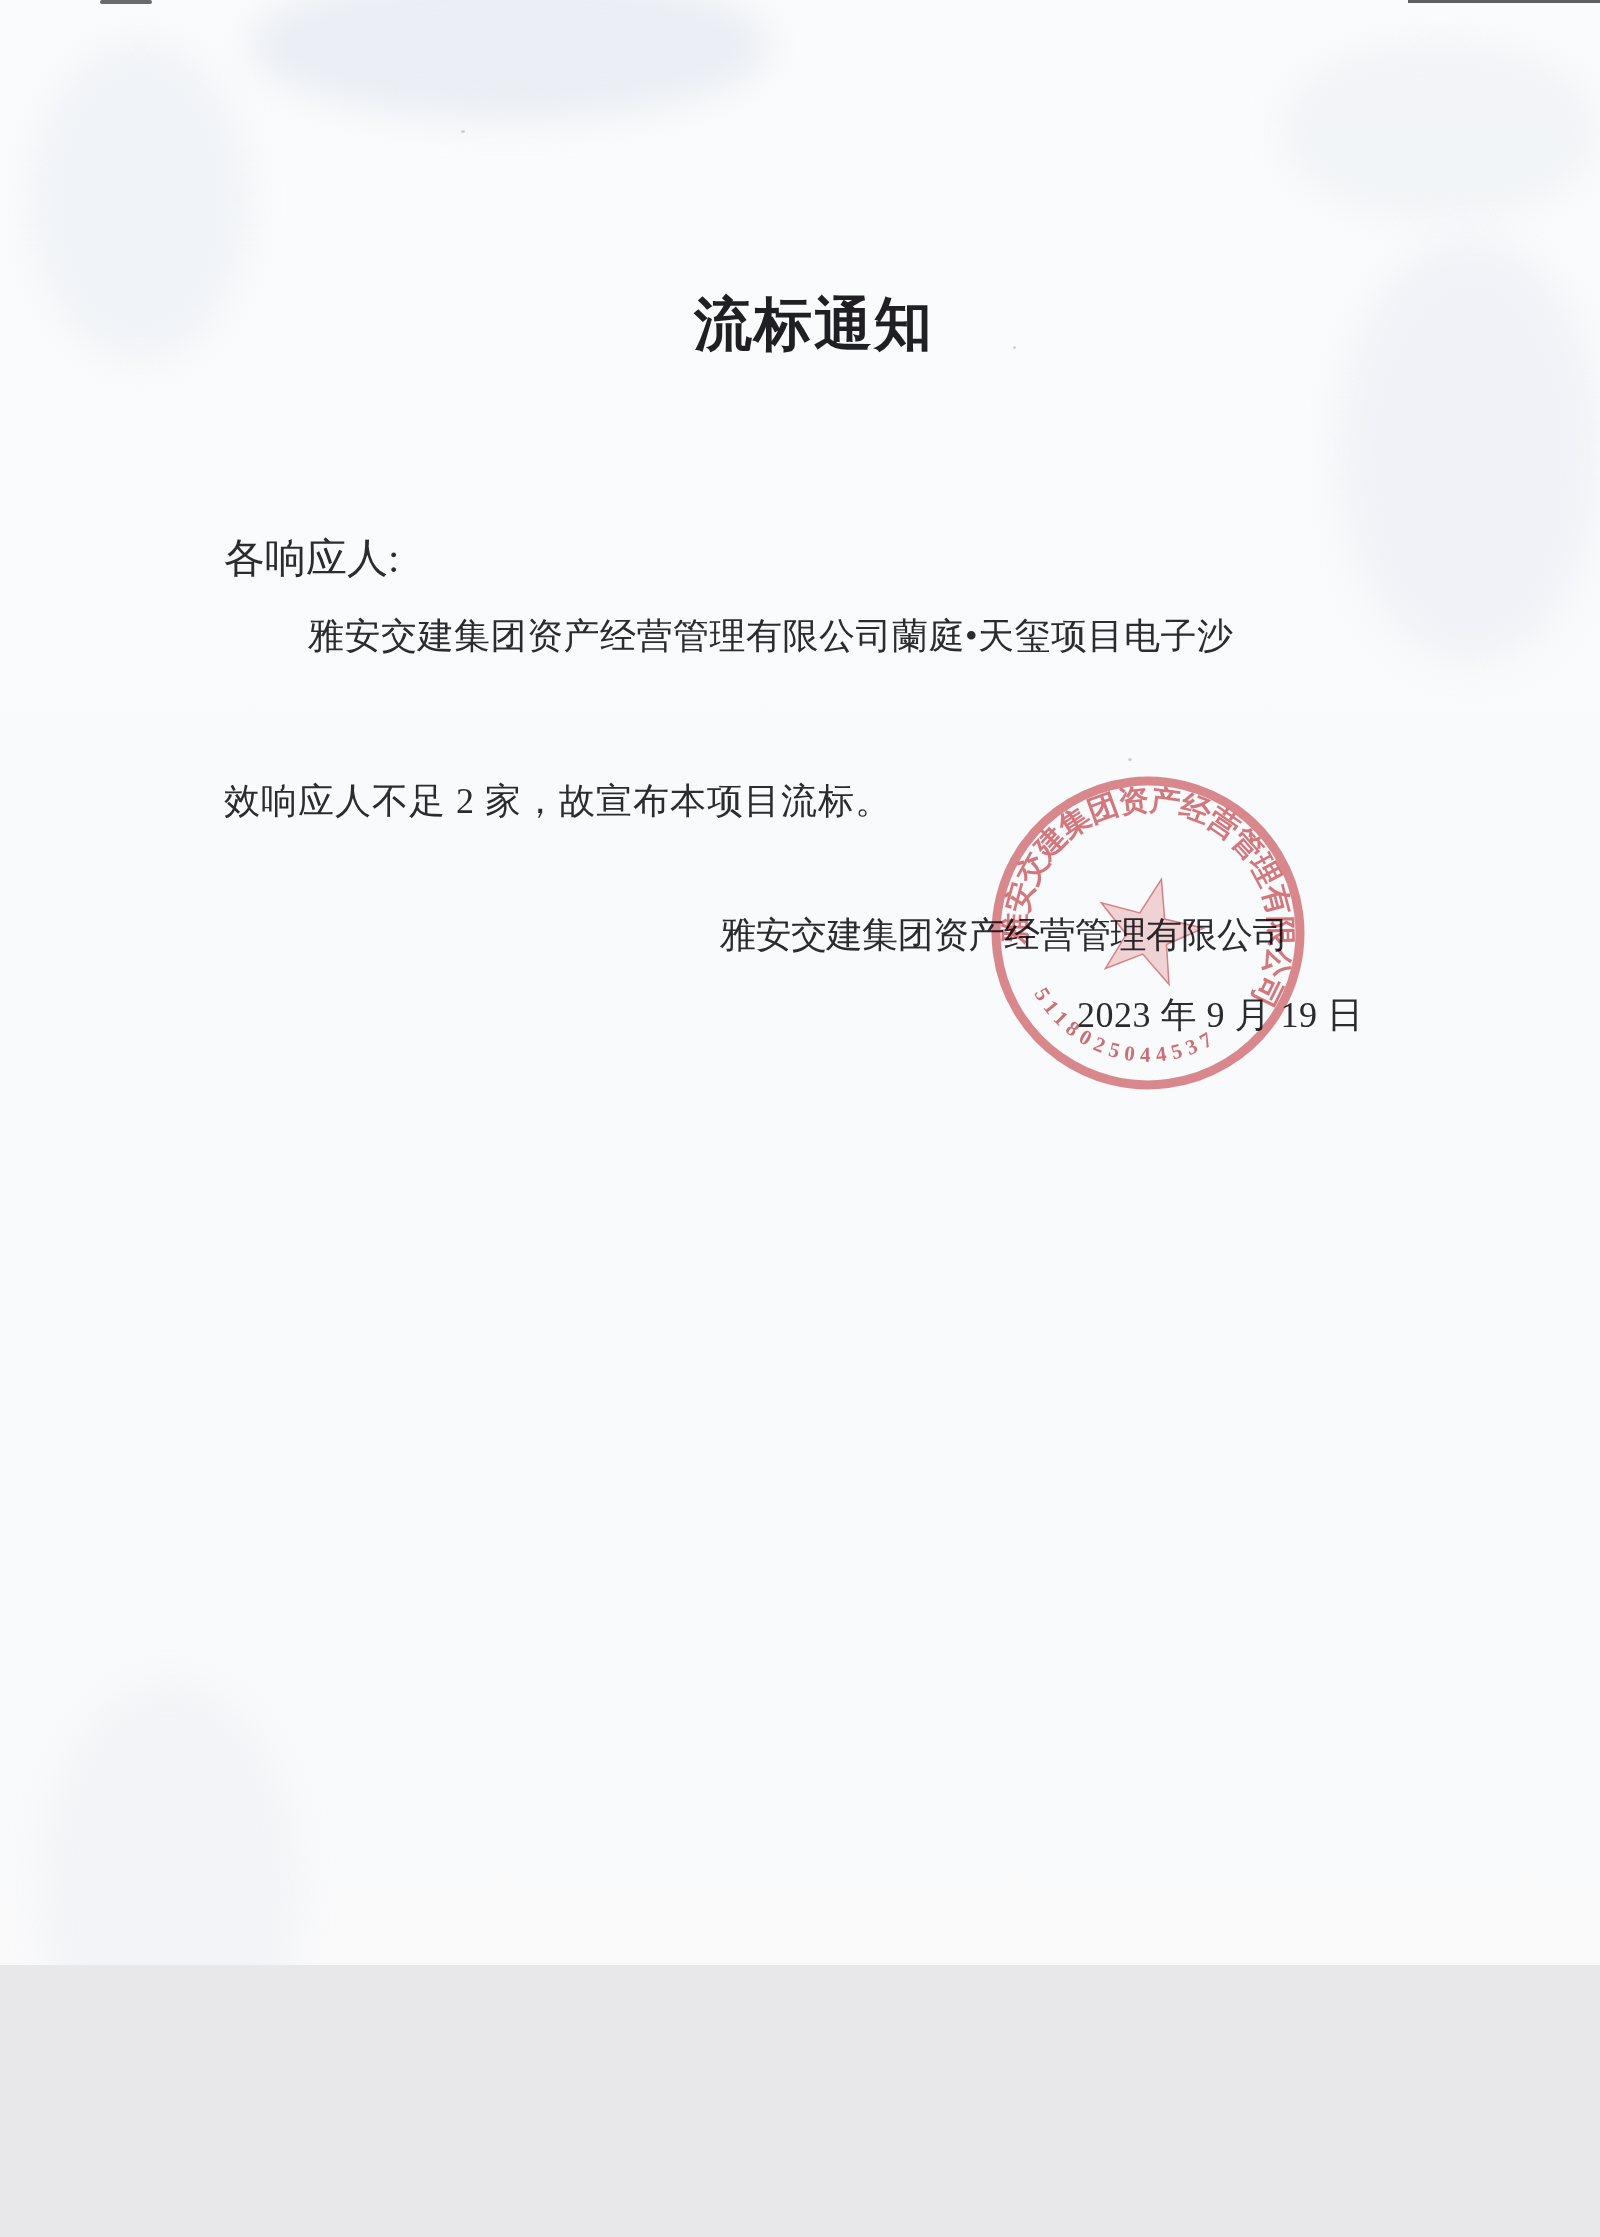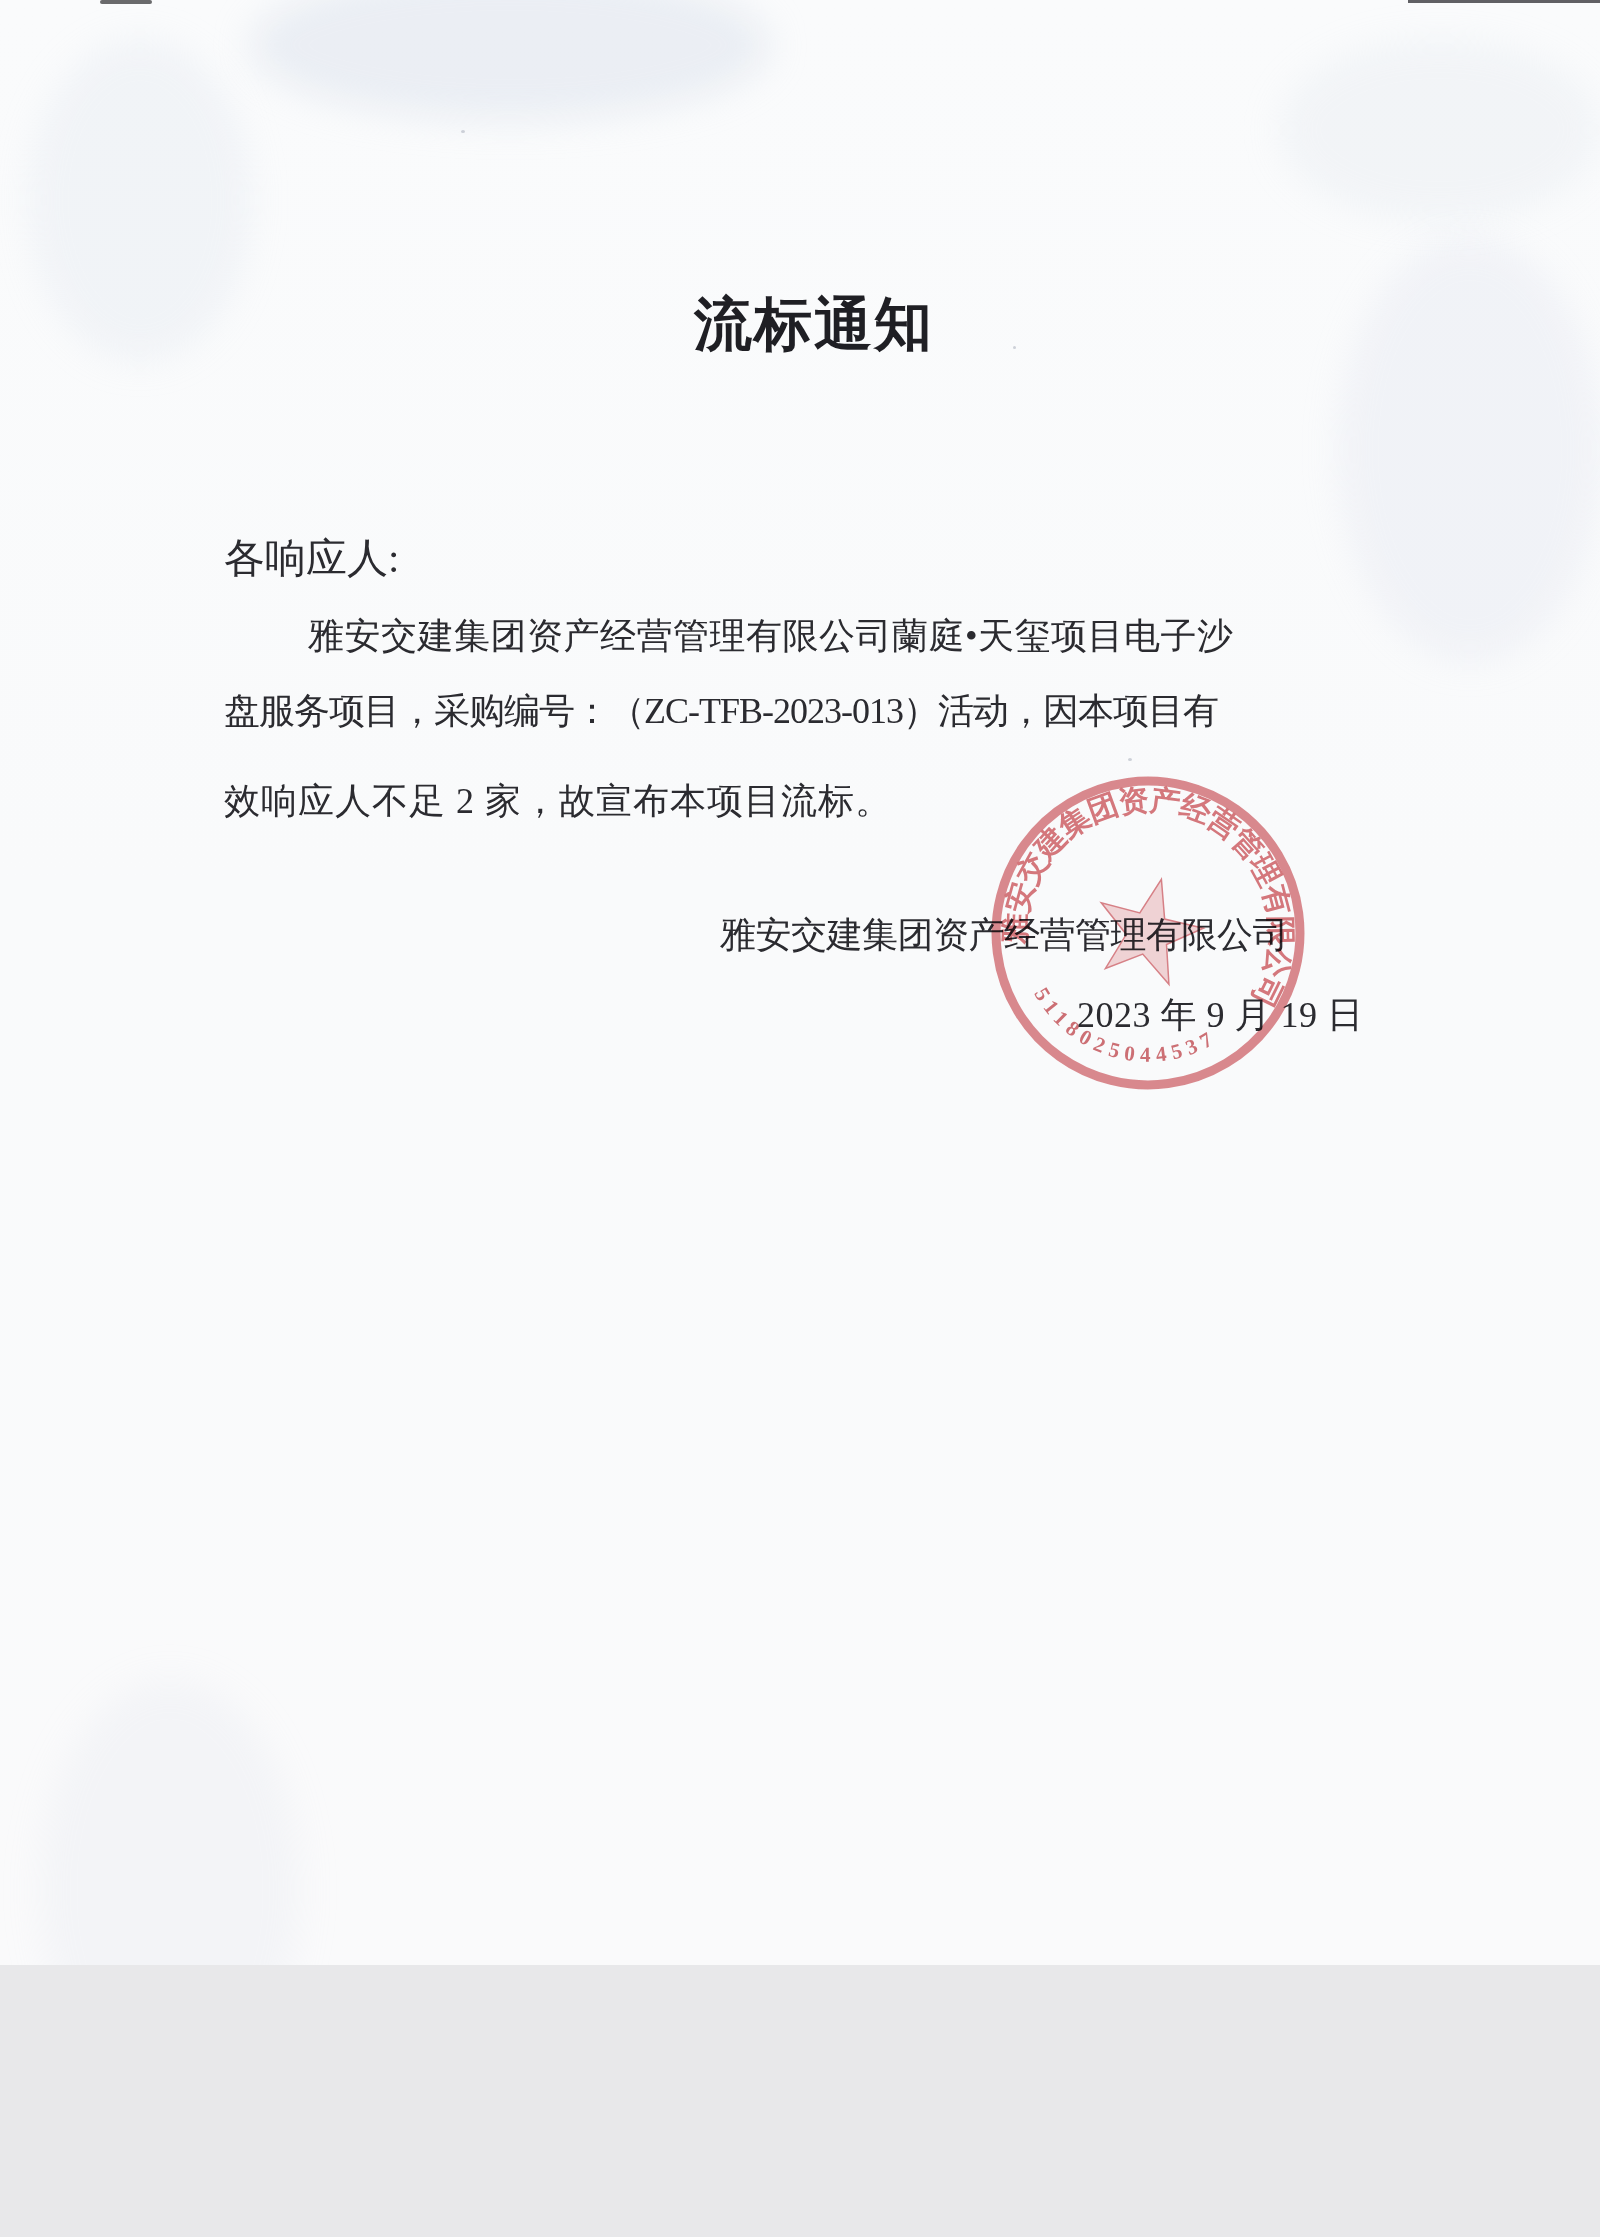"盘服务项目，采购编号：（ZC-TFB-2023-013）活动，因本项目有" div.line { html: <div>盘服务项目，采购编号：（ZC-TFB-2023-013）活动，因本项目有</div> -> none }
